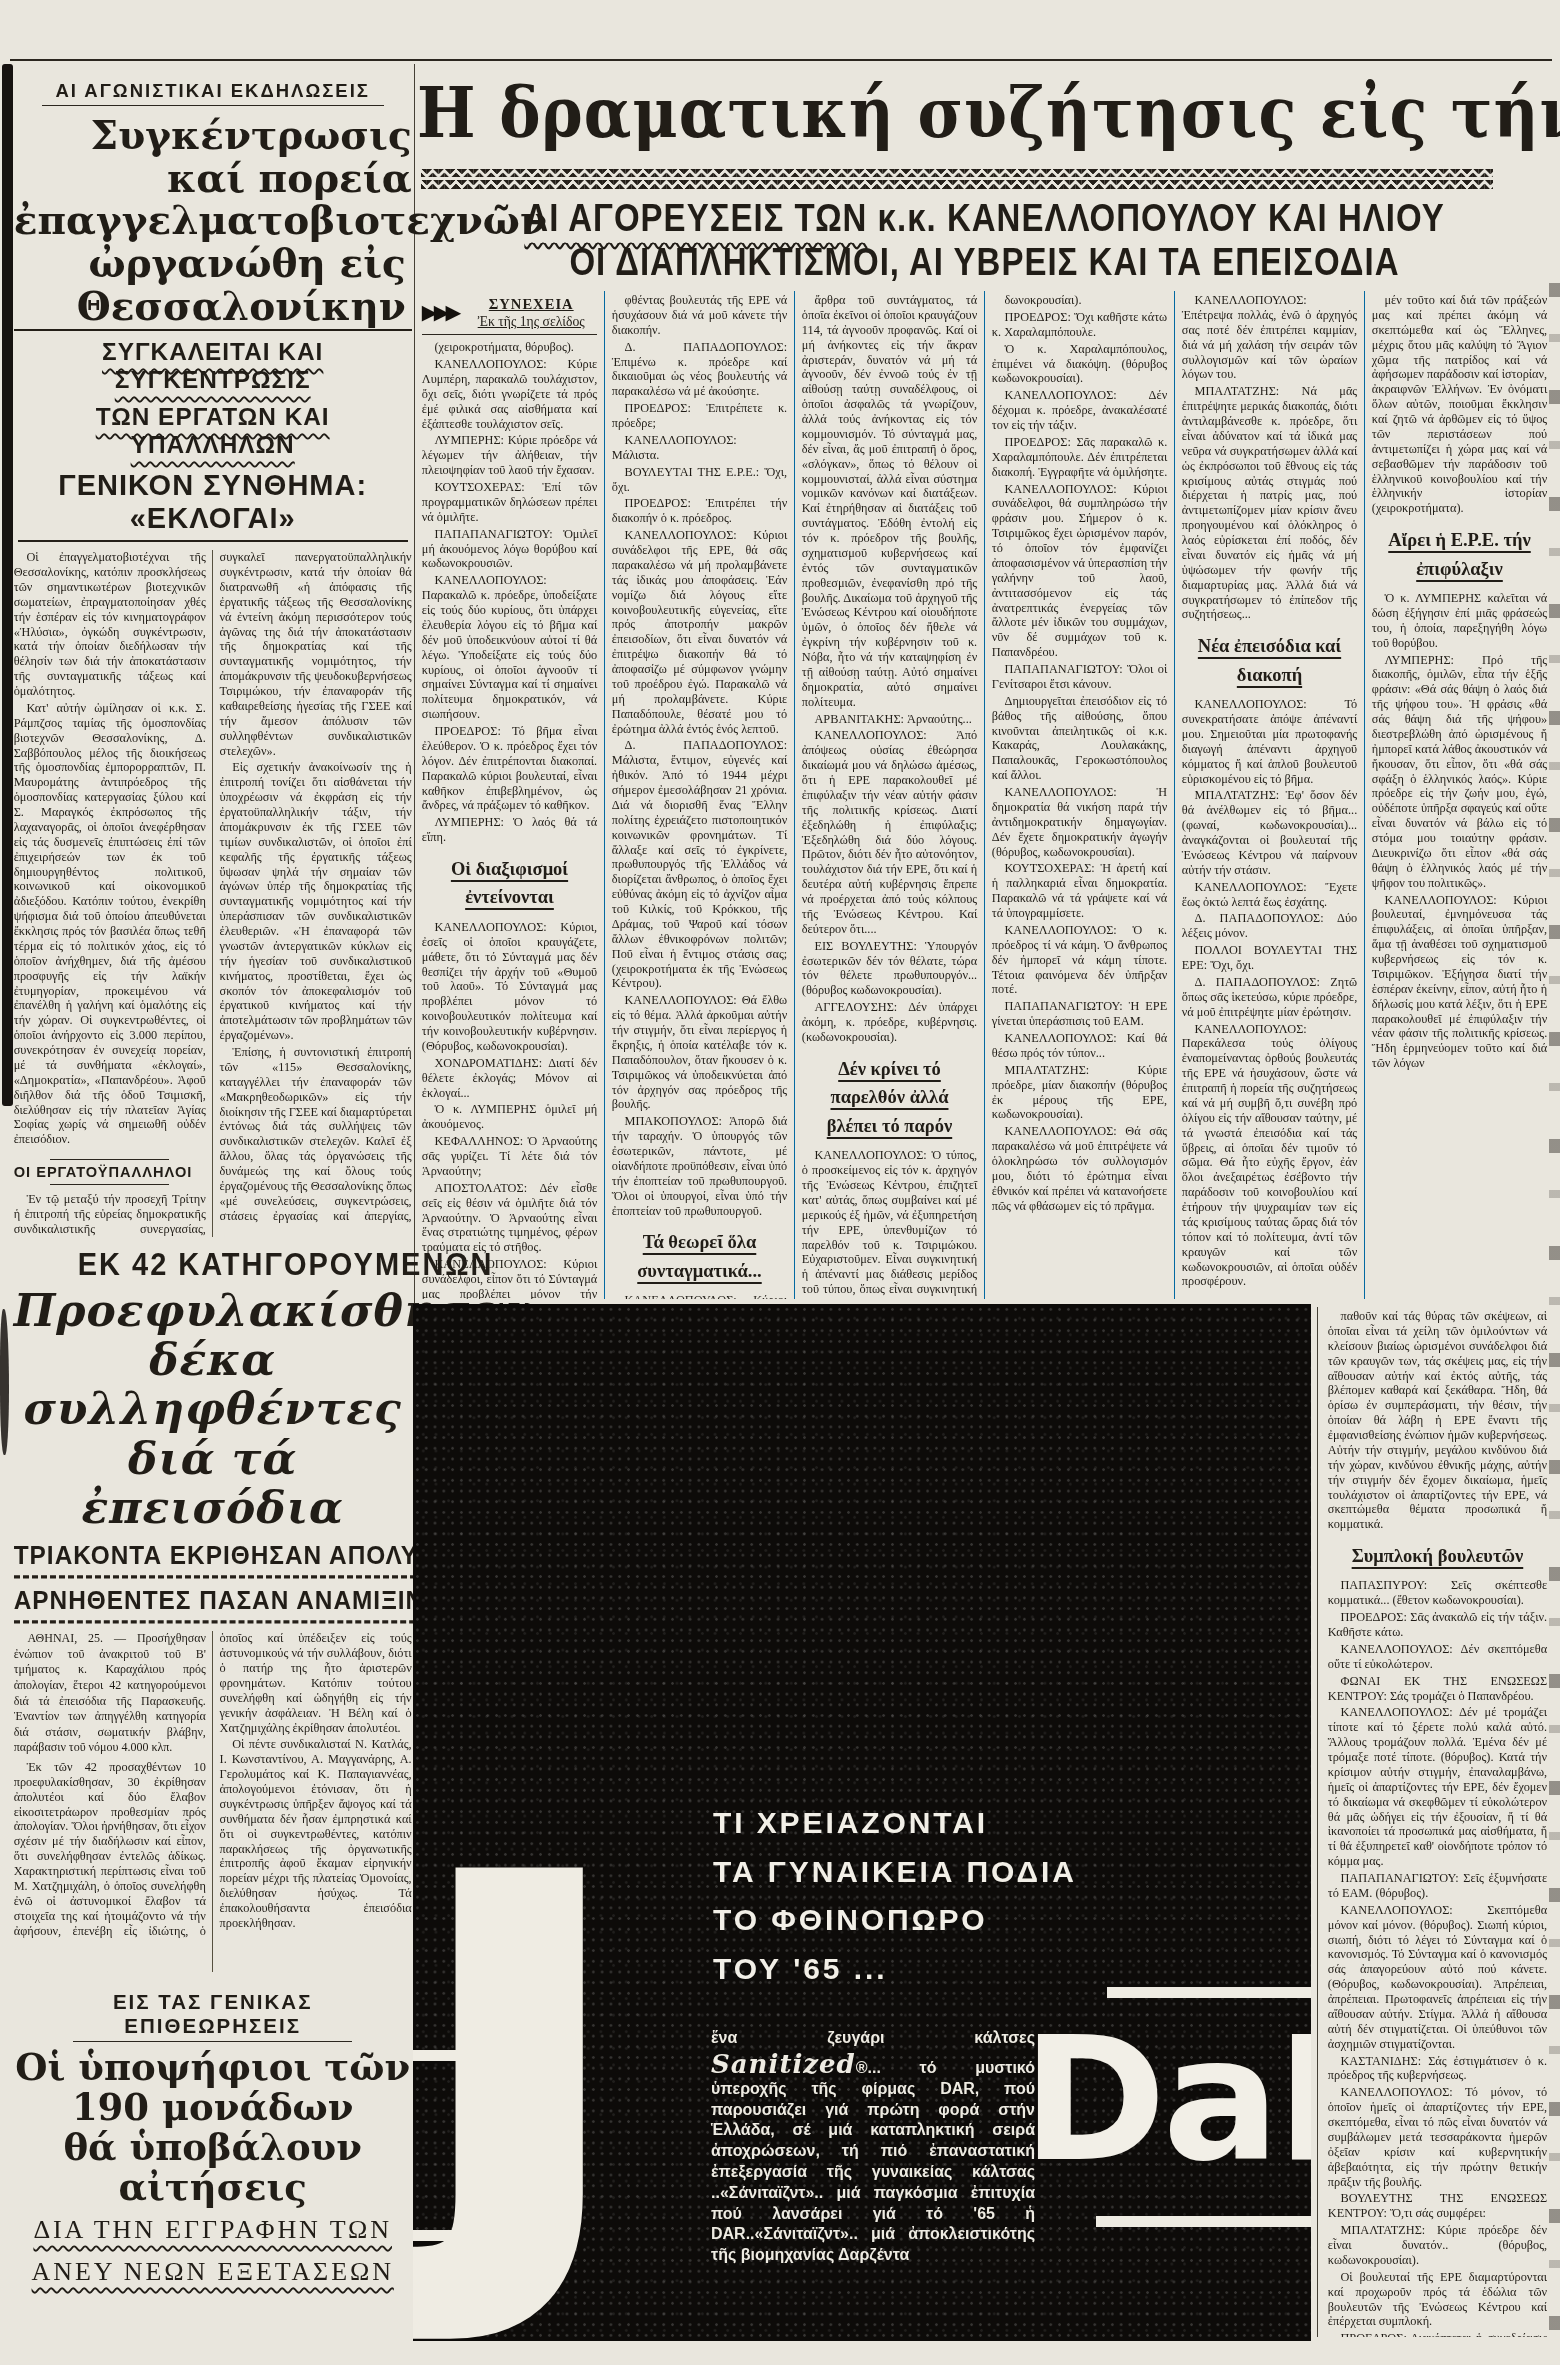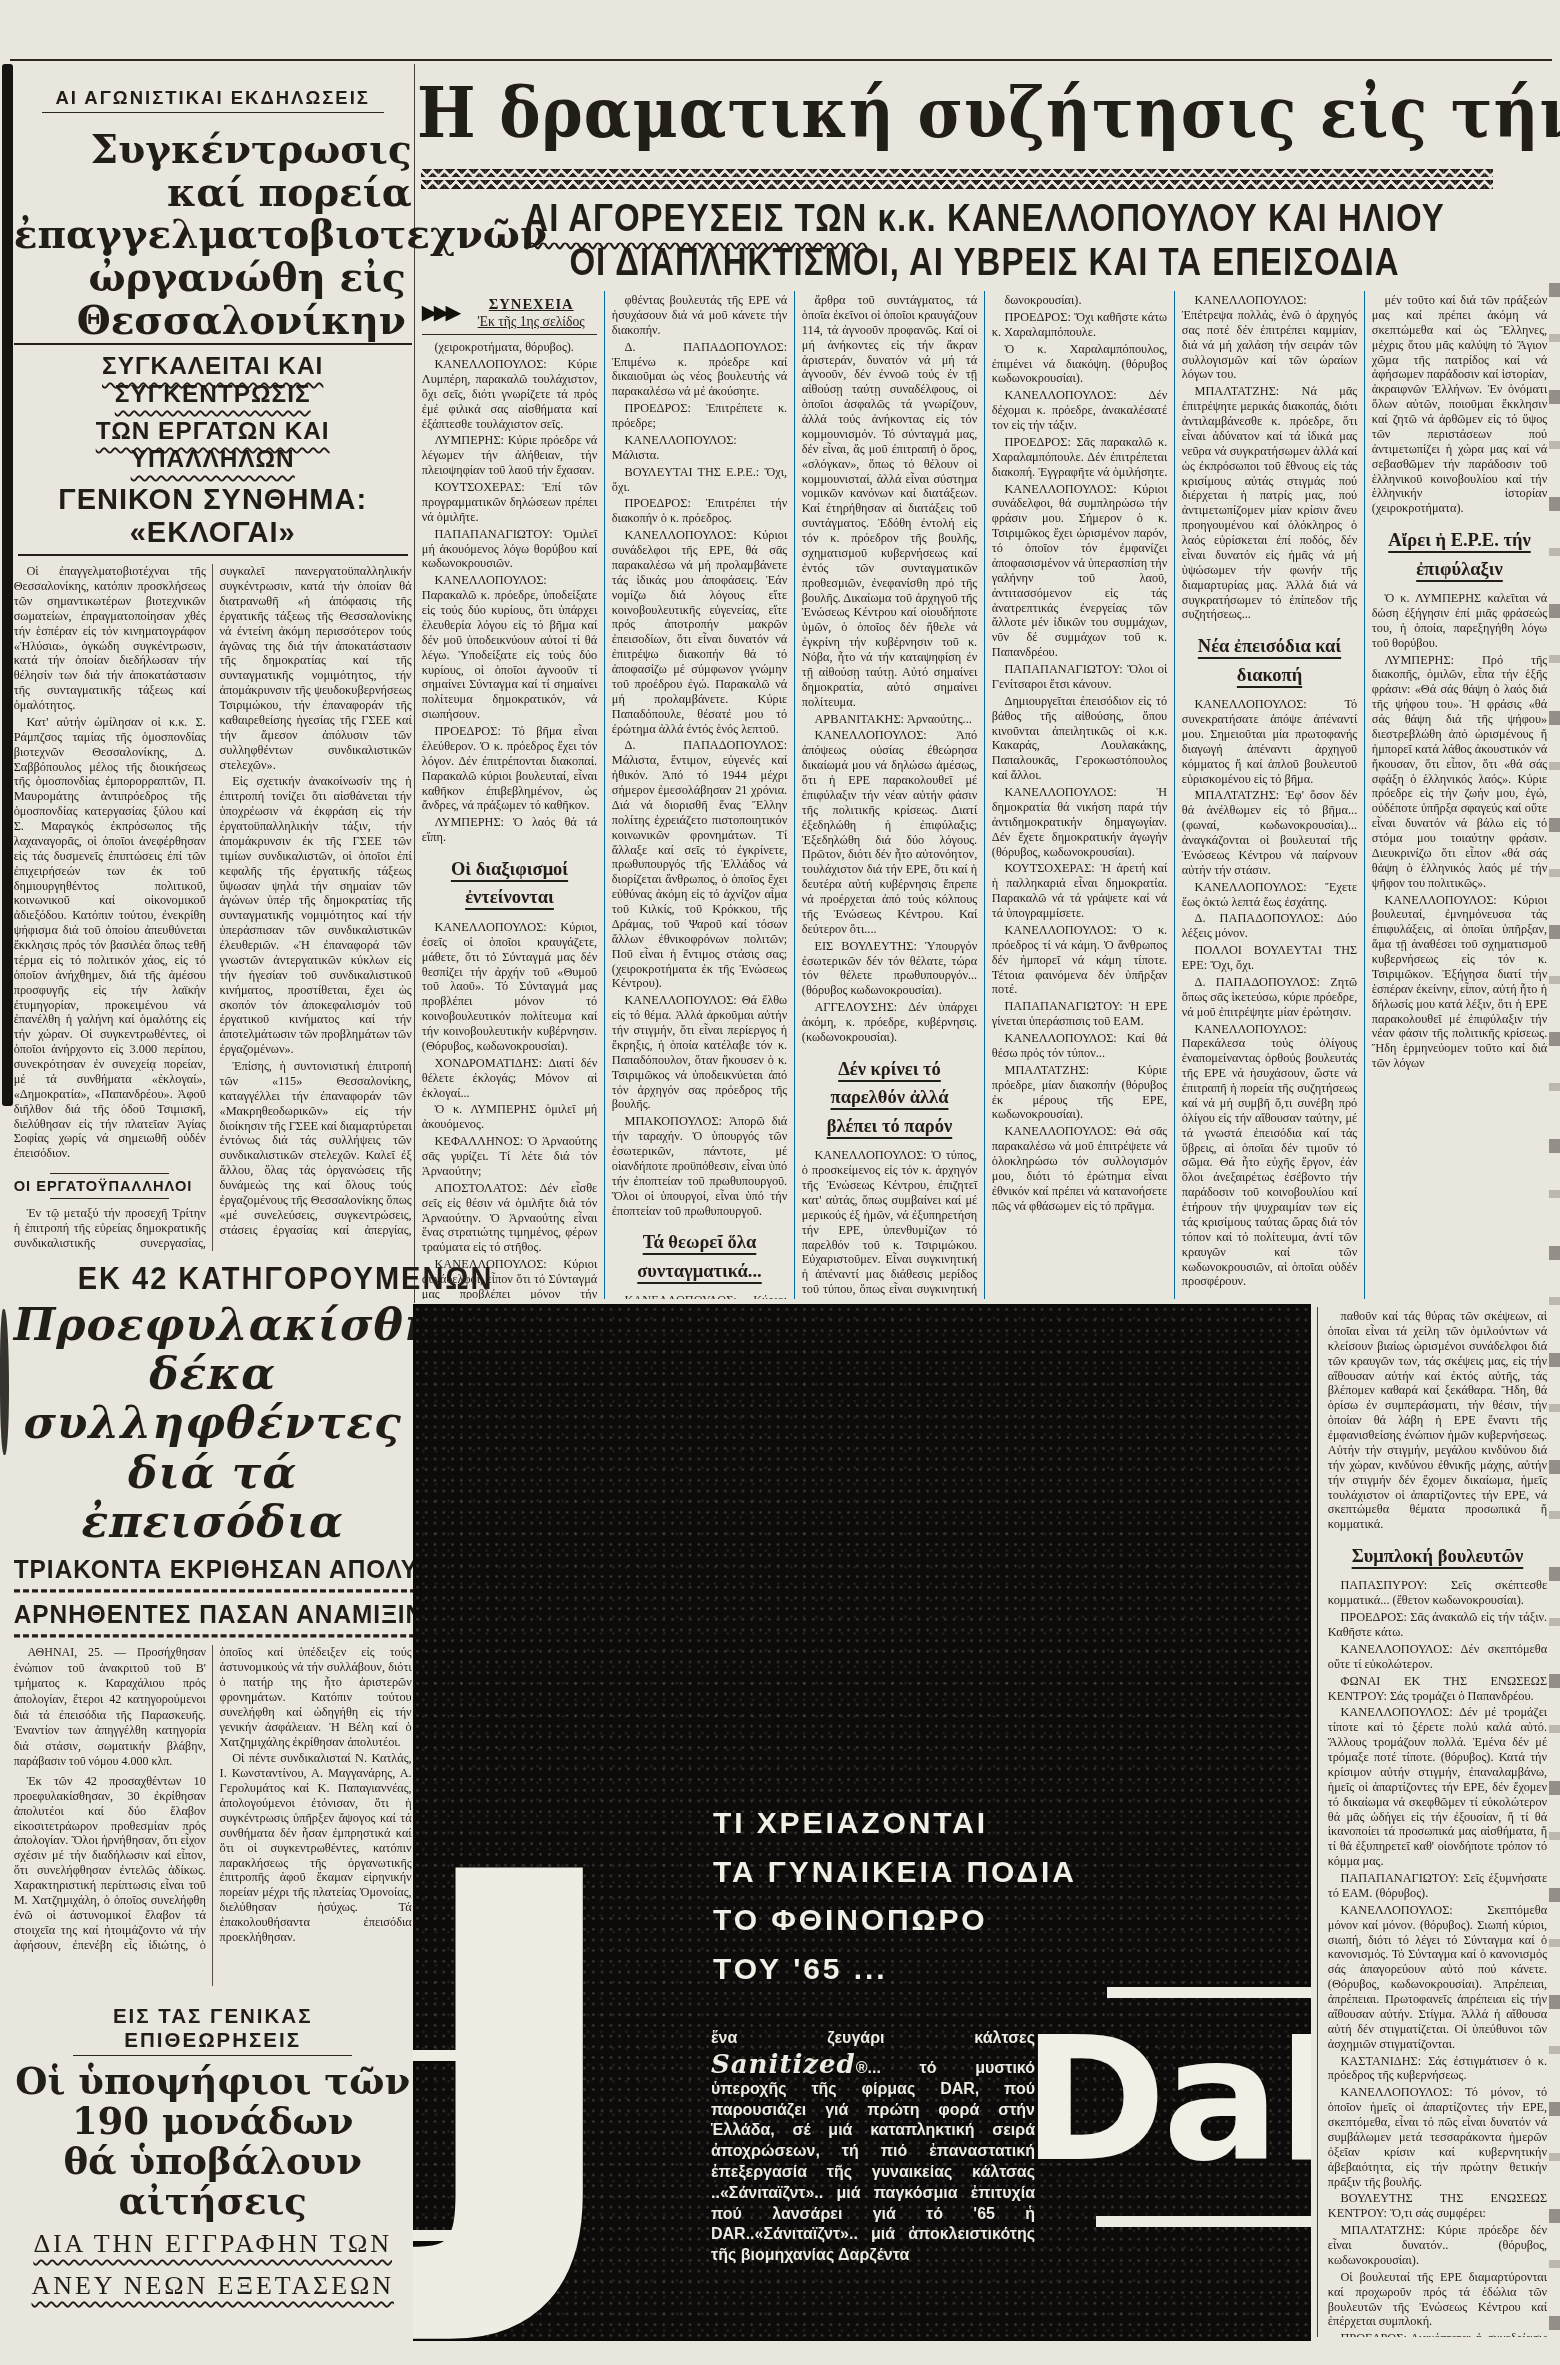"ΑΙ ΑΓΩΝΙΣΤΙΚΑΙ ΕΚΔΗΛΩΣΕΙΣ" .lr-kicker { margin: 15px auto -> 8px auto }
